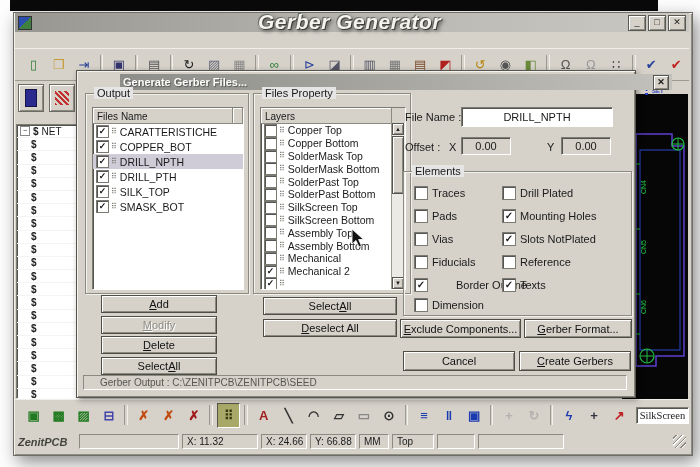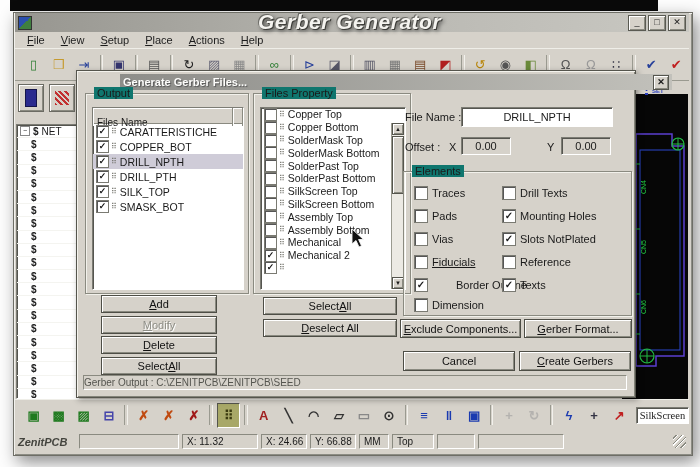"File" div.abs { html: <div> <span><u>F</u>ile</span> <span><u>V</u>iew</span> <span><u>S</u>etup</span> <span><u>P</u>lace</span> <span><u>A</u>ctions</span> <span><u>H</u>elp</span> </div> -> none }
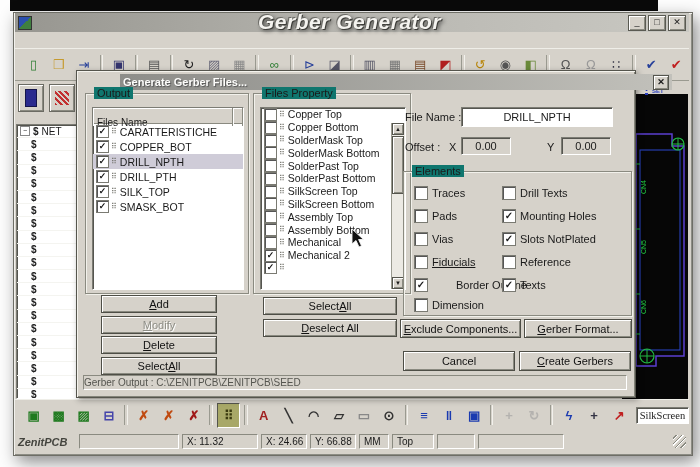"Output" .glabel { background: #0f766e -> #e5e5e5 }
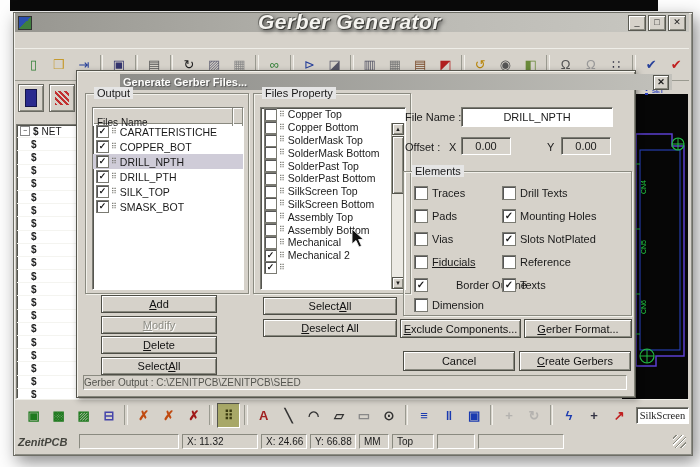"Files Name" .colhdr .hc { padding: 9px 4px -> 3px 4px }
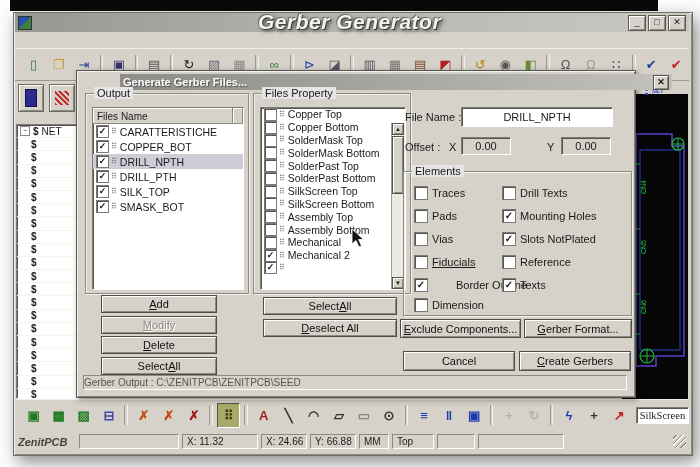"Layers" div.colhdr { html: none -> <div> <span>Layers</span> </div> }
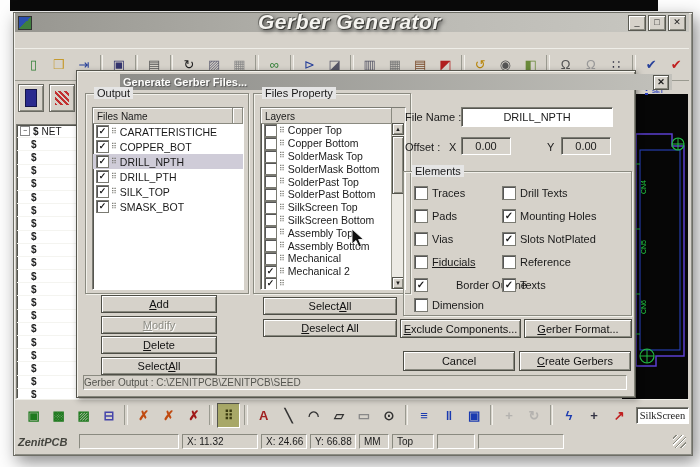"Drill Texts" span.dlabel { text: Texts -> Plated }
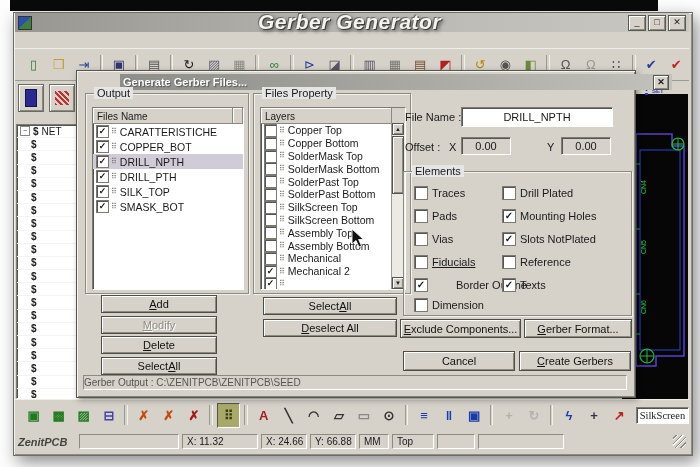"Fiducials" span.dlabel { text-decoration: underline -> none }
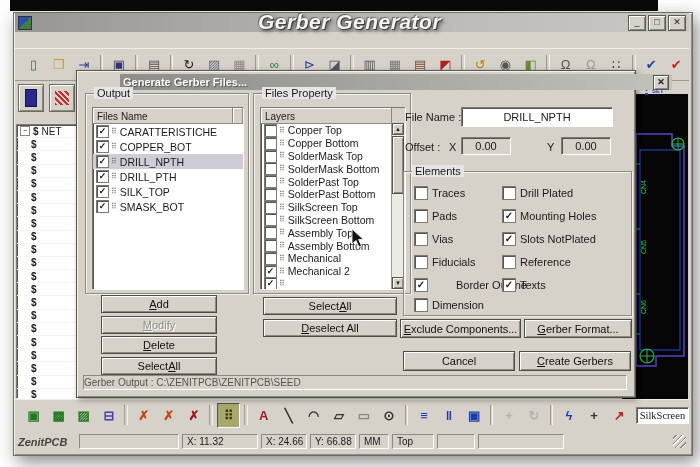"Gerber Output :" .gstrip { padding-left: 0 -> 16px }
